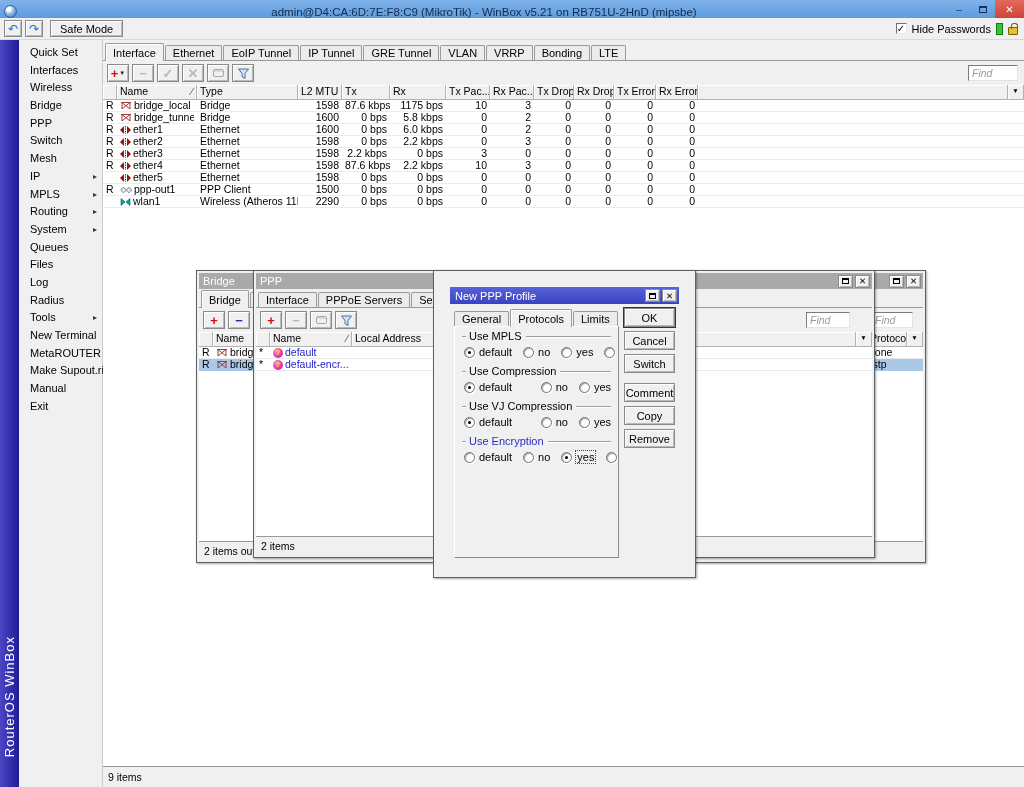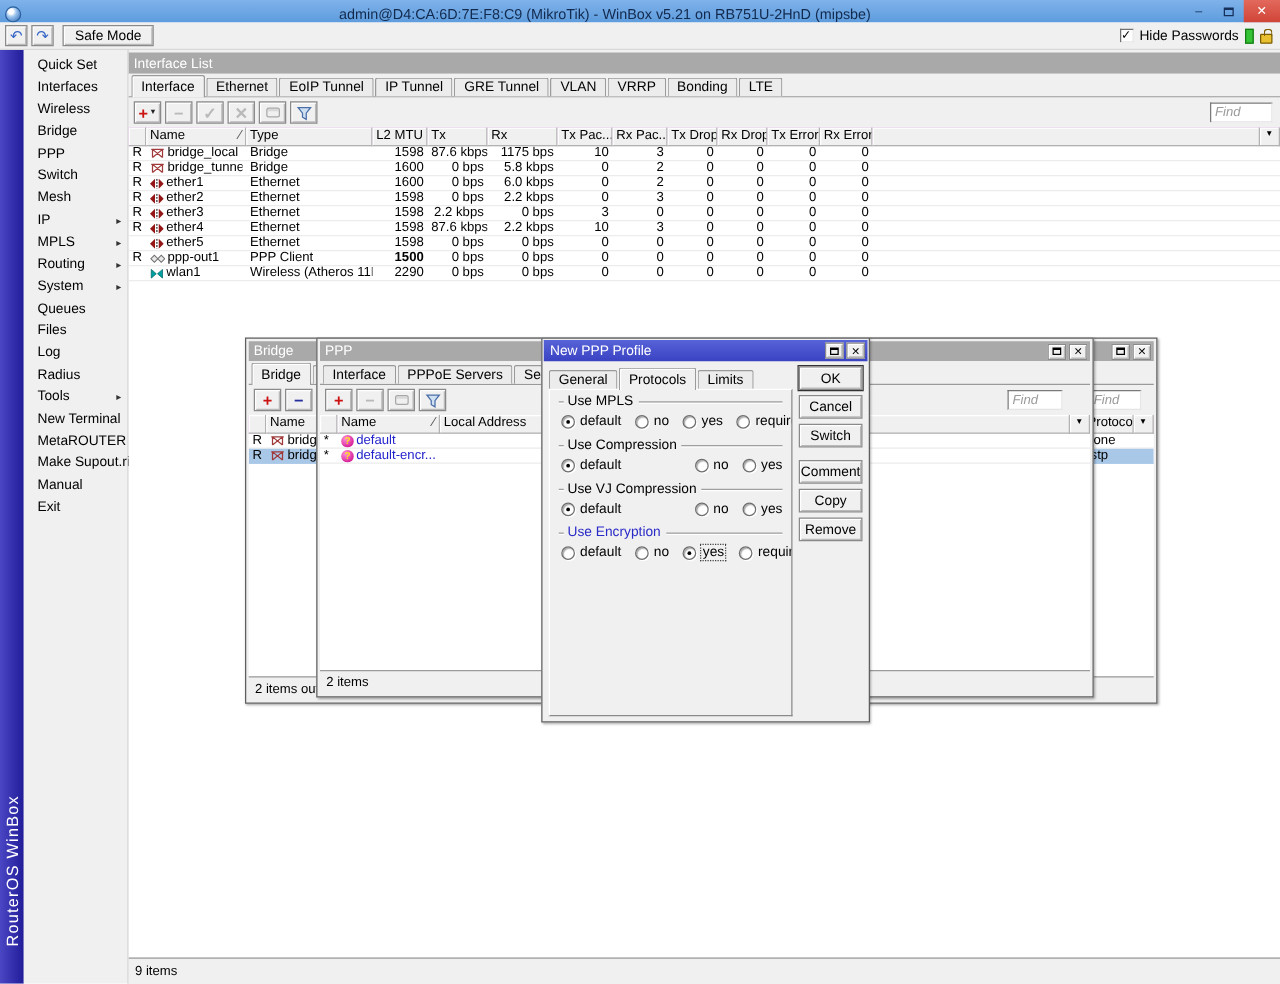"Interface List" div.win-title { html: <div> <span>Interface List</span> </div> -> none }
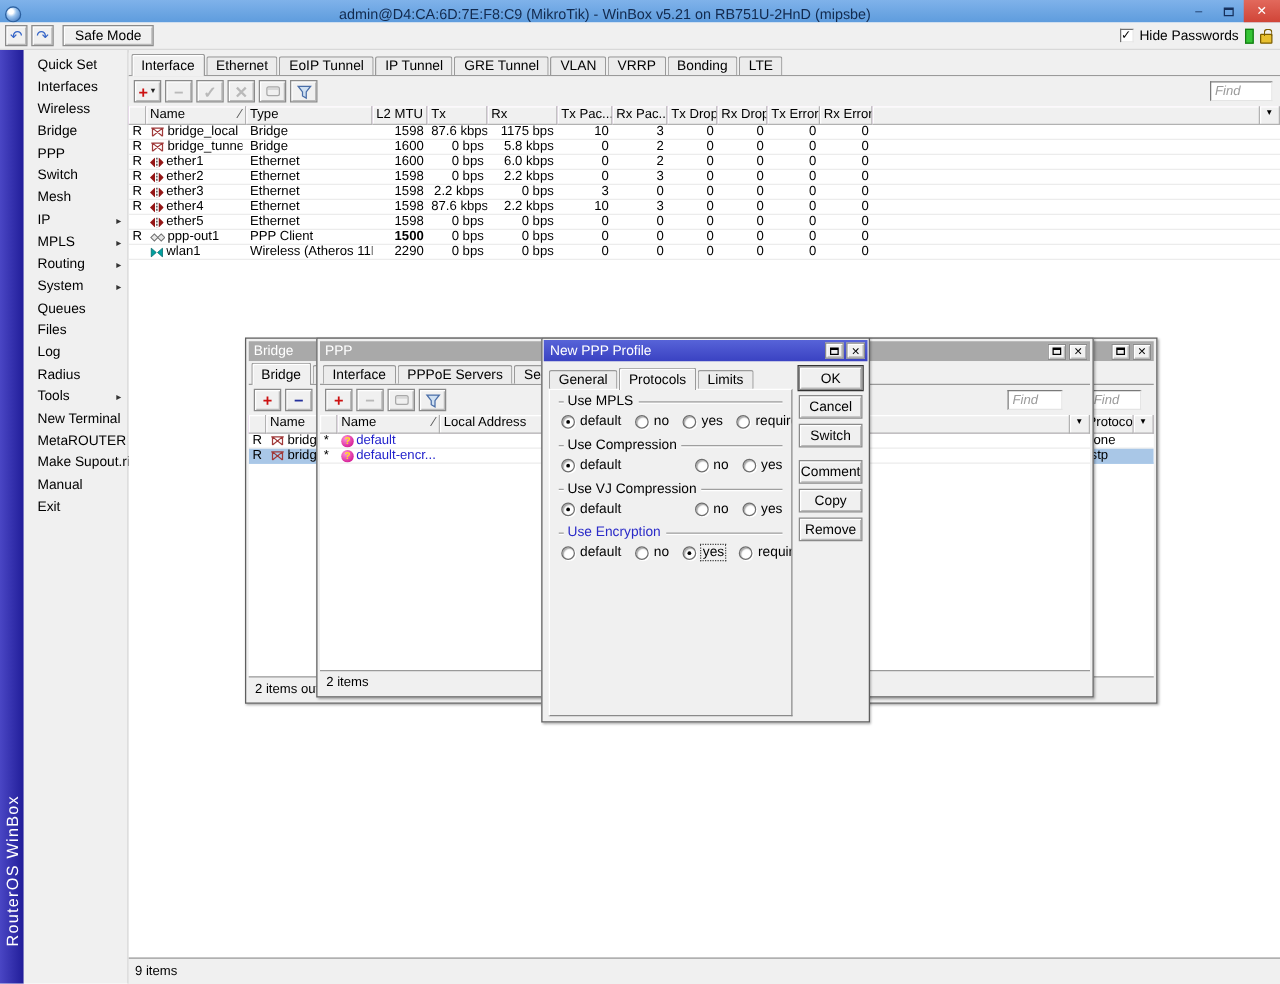"1500" div.gc { font-weight: bold -> none }
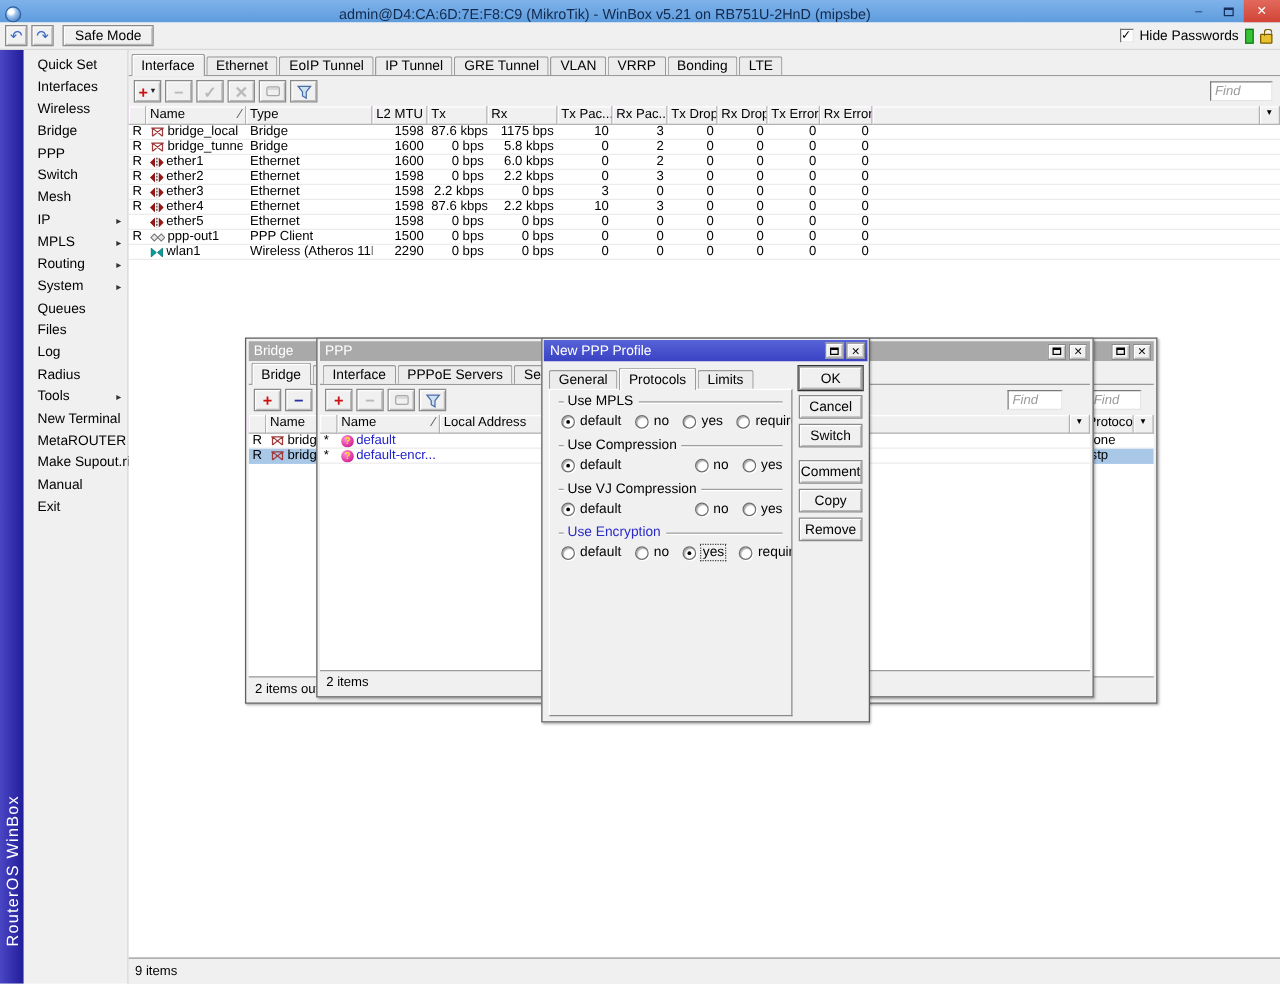"New PPP Profile" div.win { padding: 1px -> 16px }
